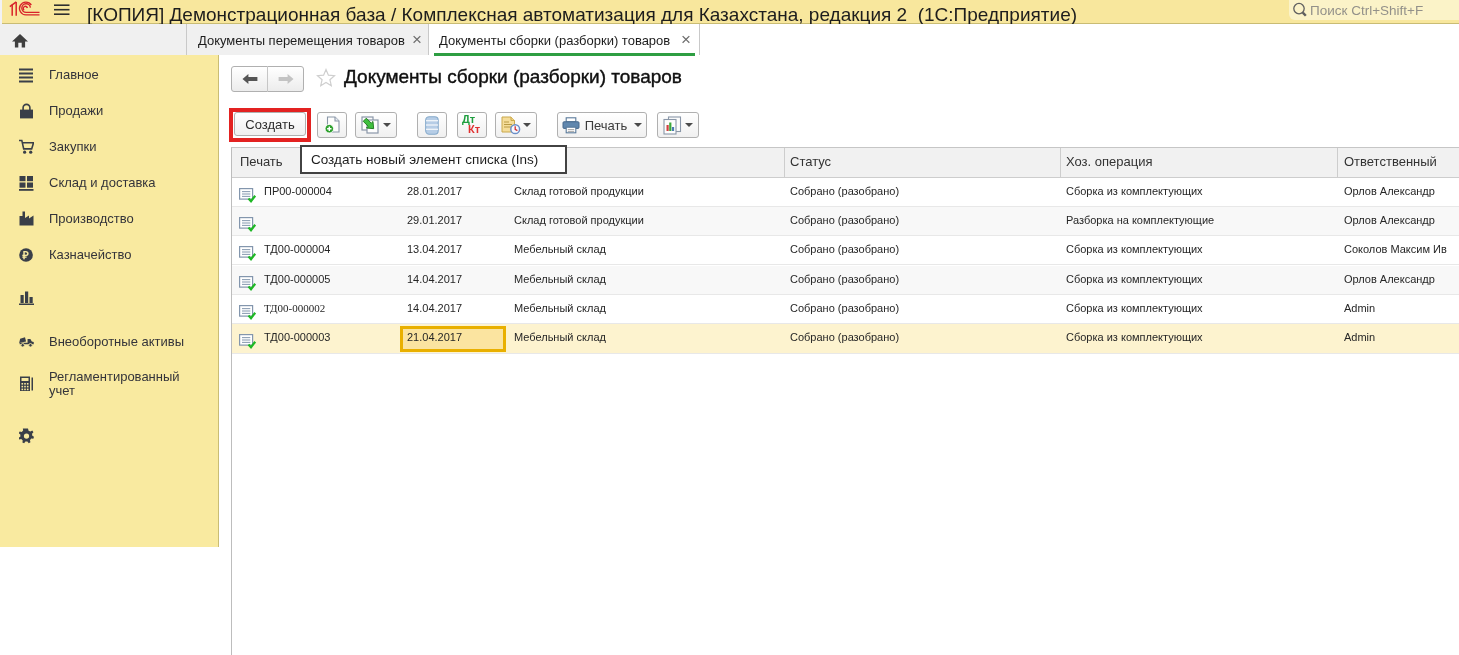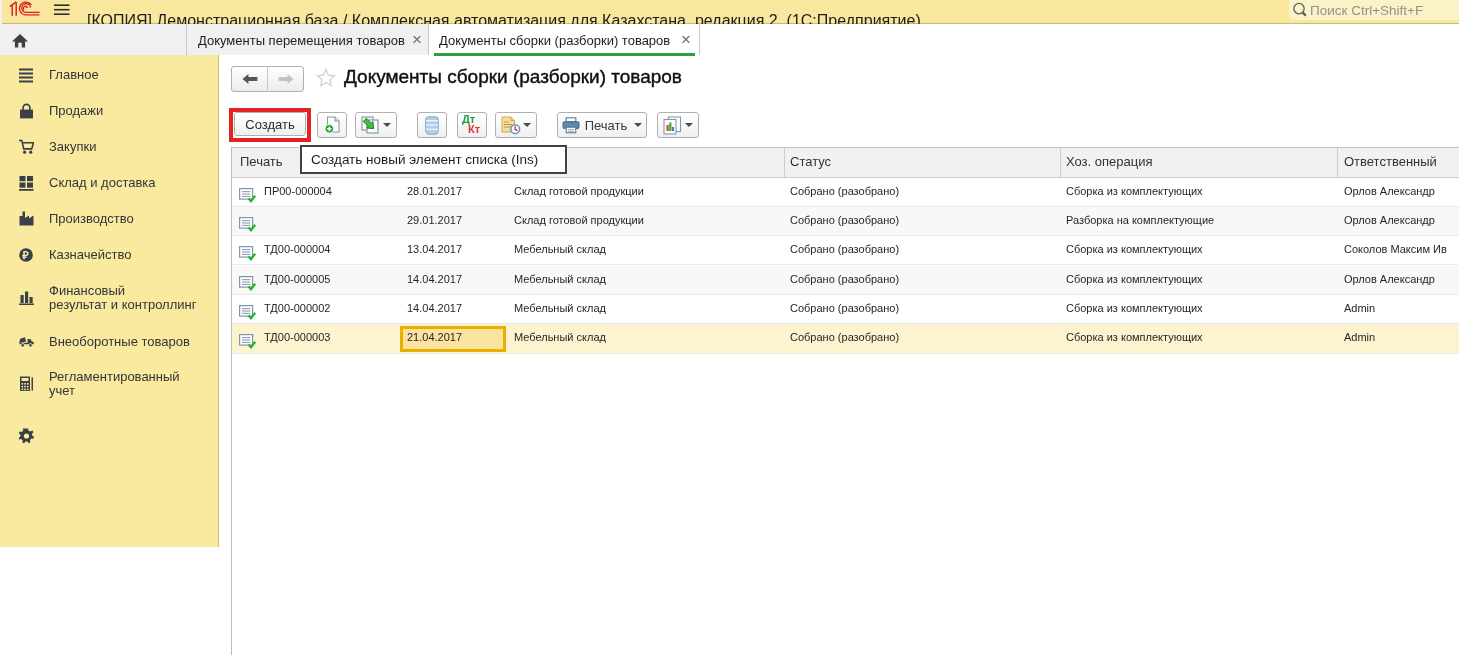"[КОПИЯ] Демонстрационная база /" div.abs { font-size: 16px -> 19px; top: 12px -> 4px }
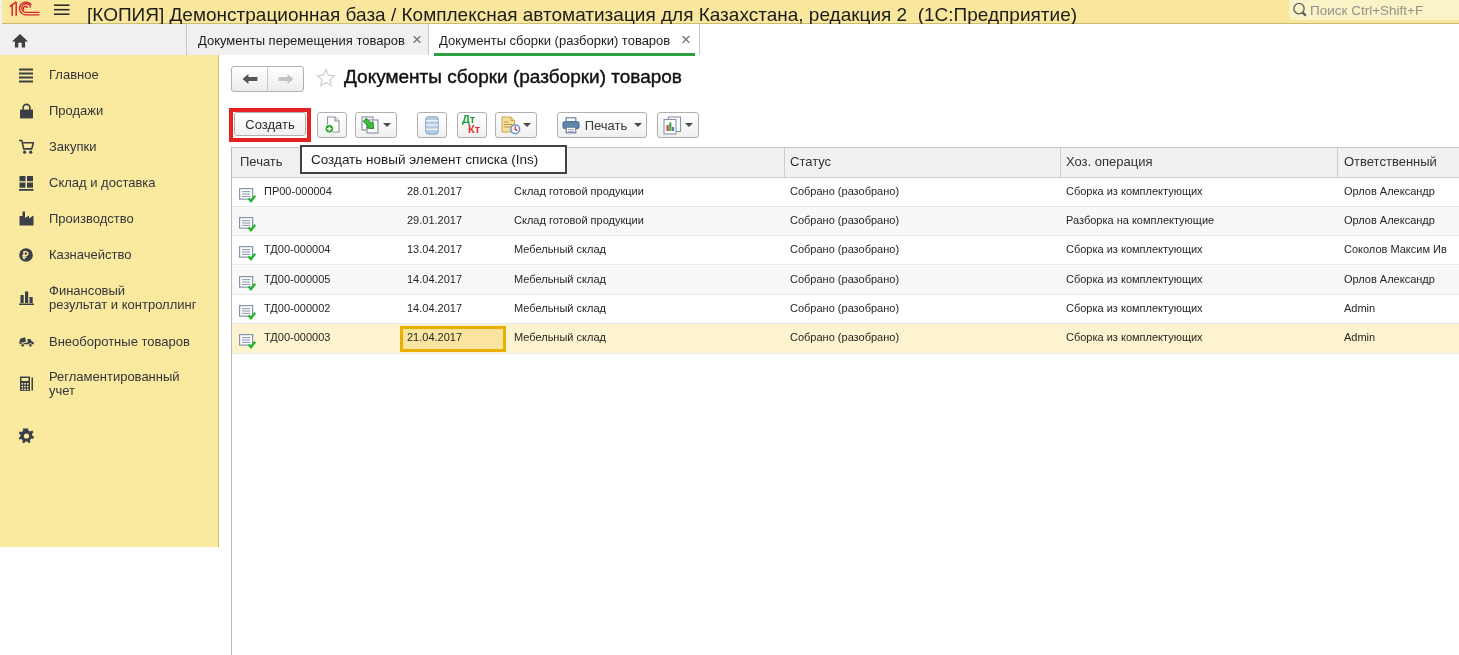"Финансовый" div.mtext { html: <div>Финансовый<br>результат и контроллинг</div> -> none }
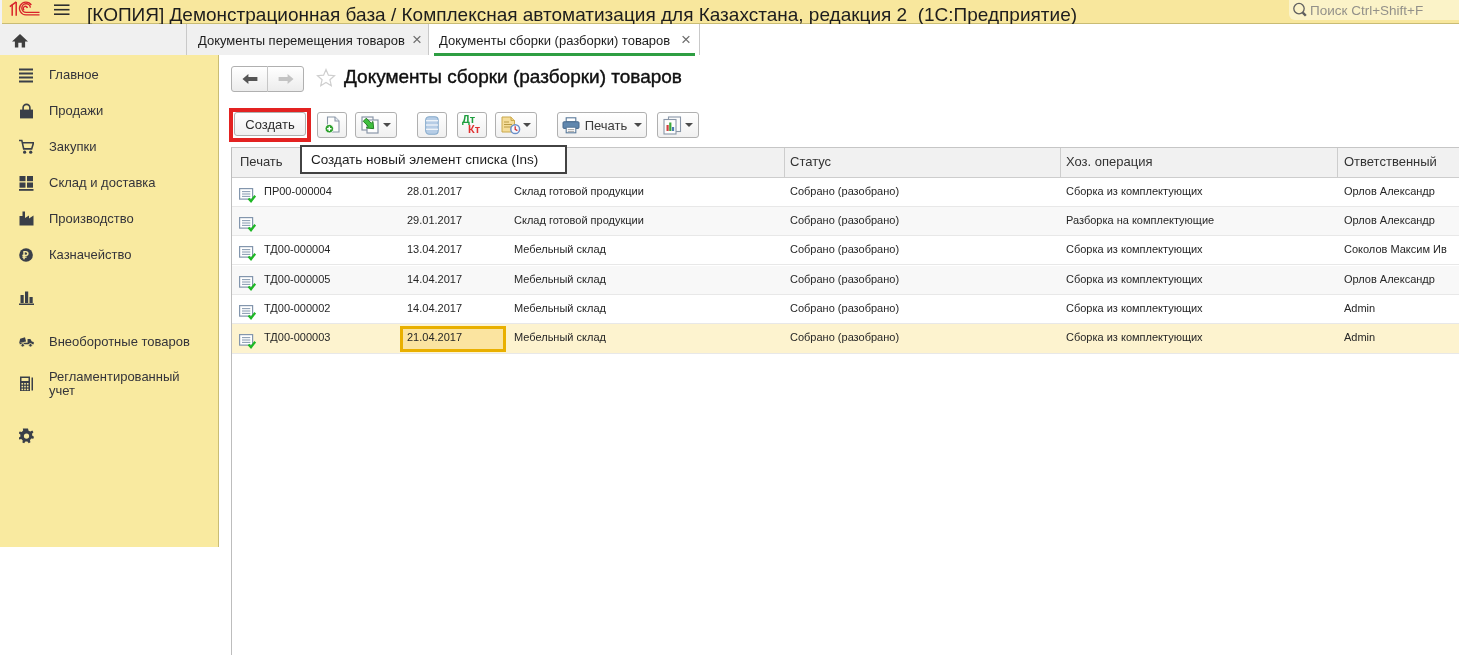"ТД00-000002" div.cell { font-family: none -> Liberation Serif, serif }
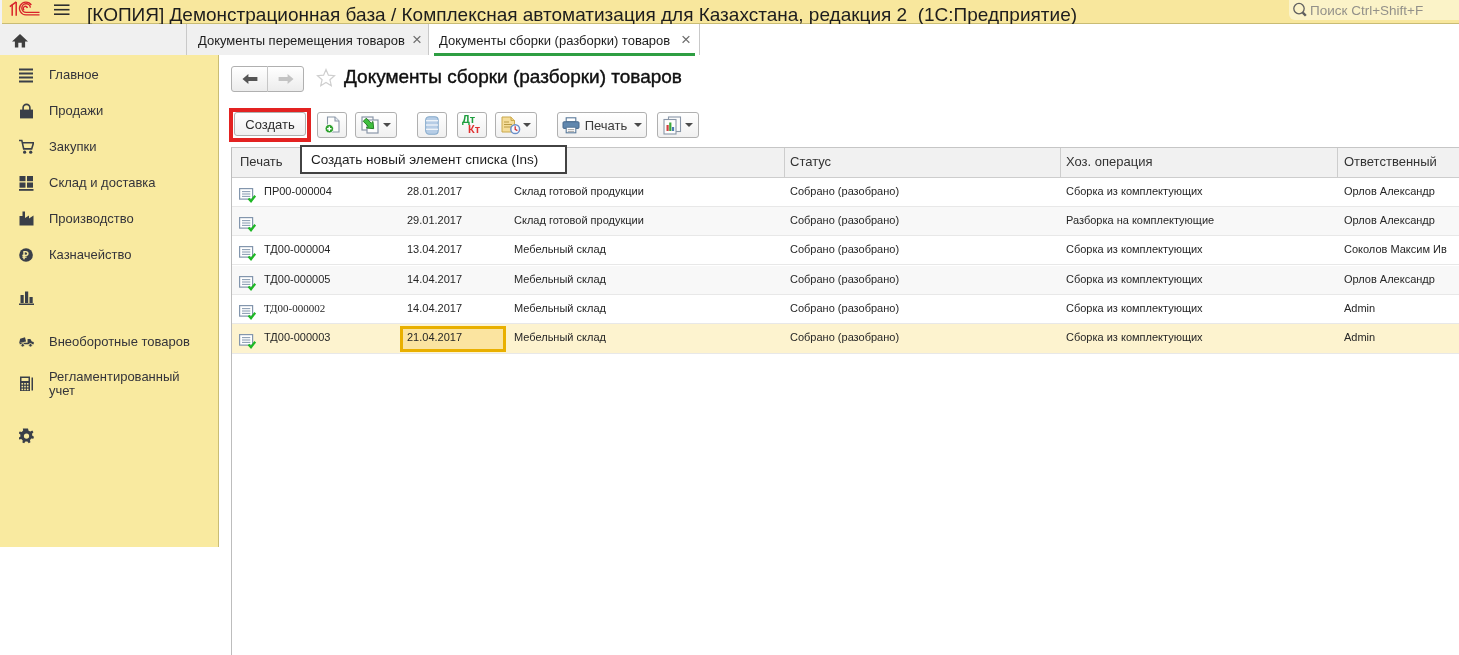"Внеоборотные товаров" div.mtext { text: товаров -> активы }
